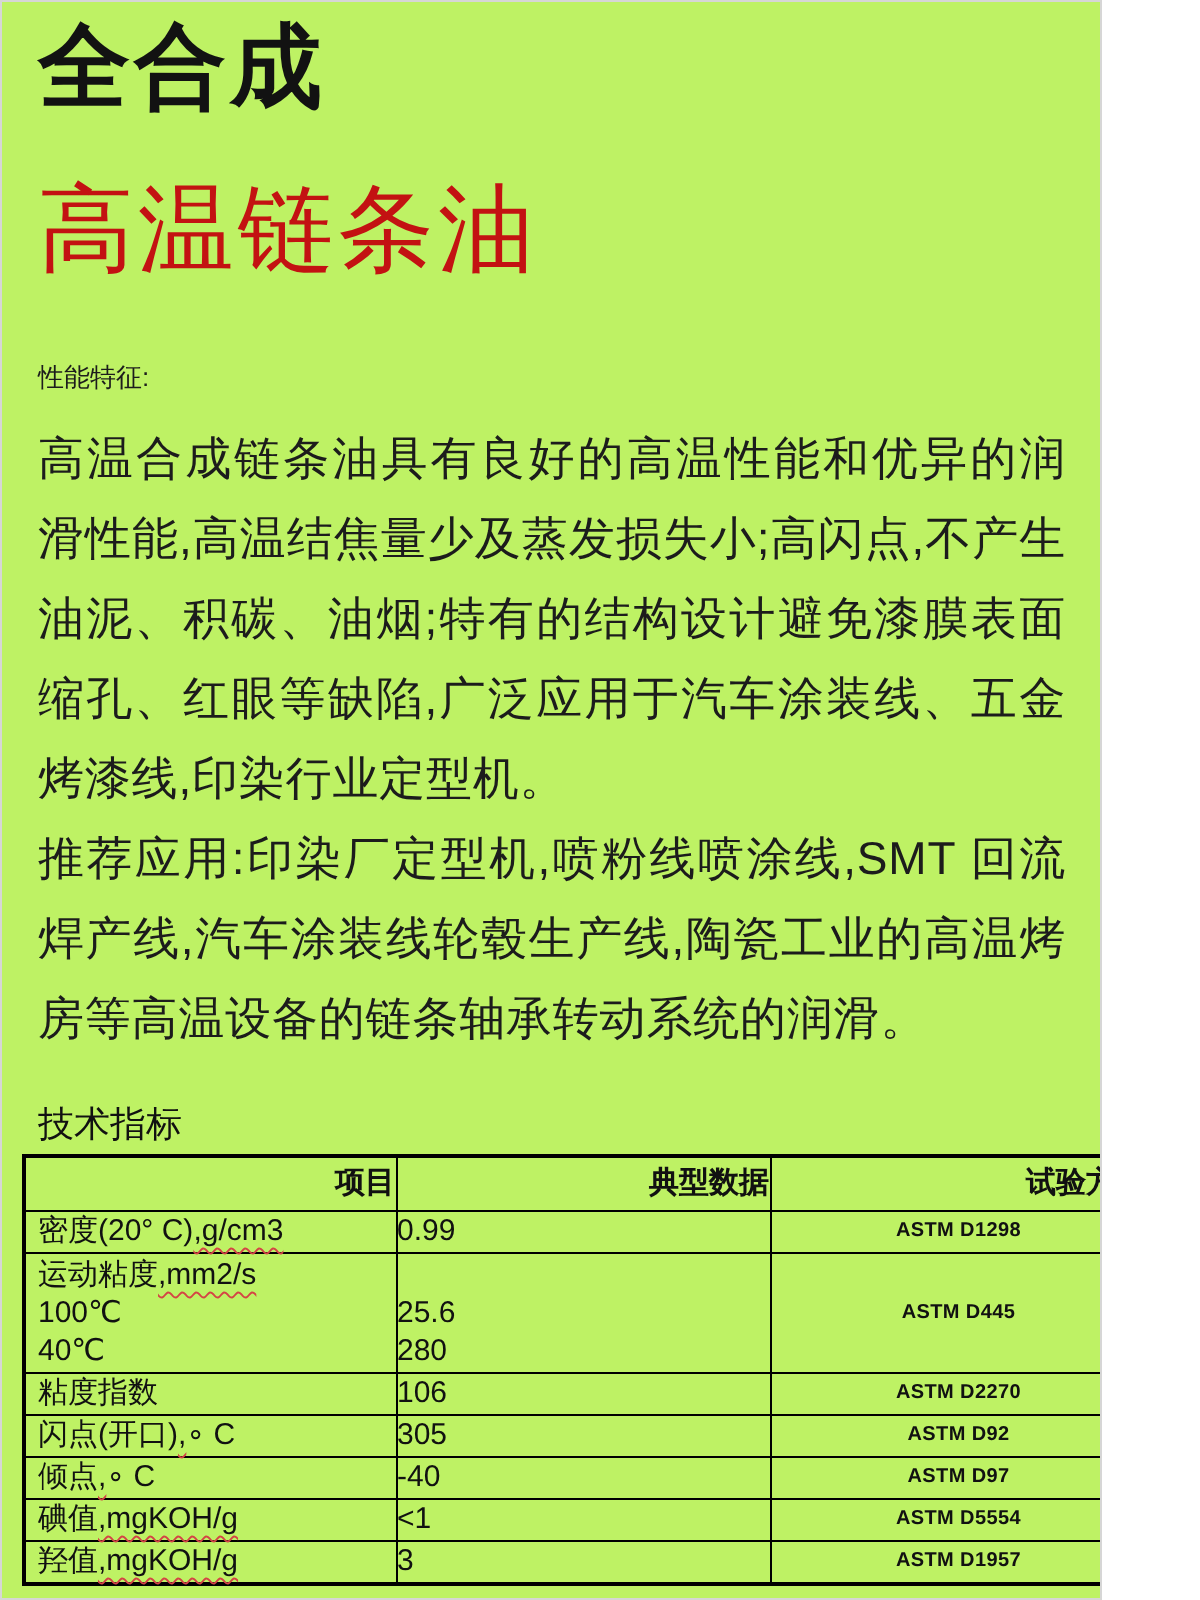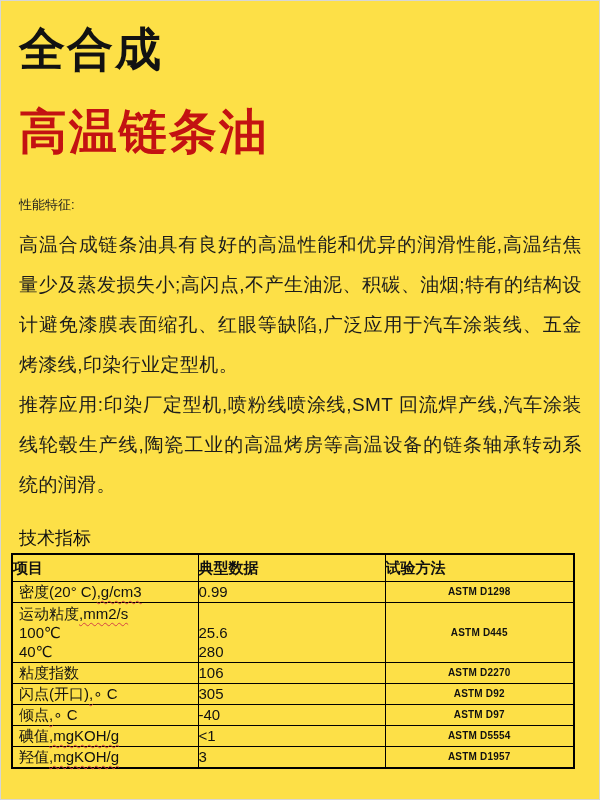"全合成" .page { background: #fde047 -> #bef264; padding: 16px 17px 0 18px -> 0 17px 0 18px; width: 600px -> 551px }
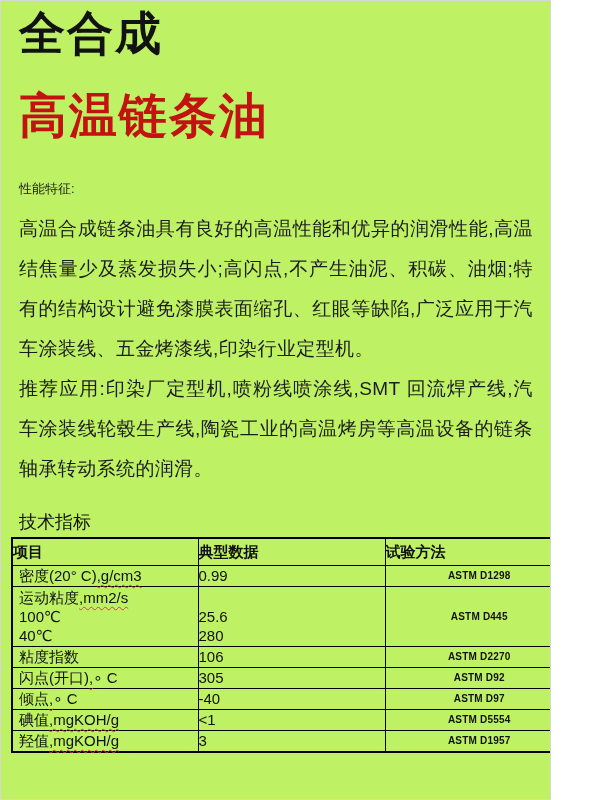"高温链条油" .t2 { font-weight: 700 -> 400 }
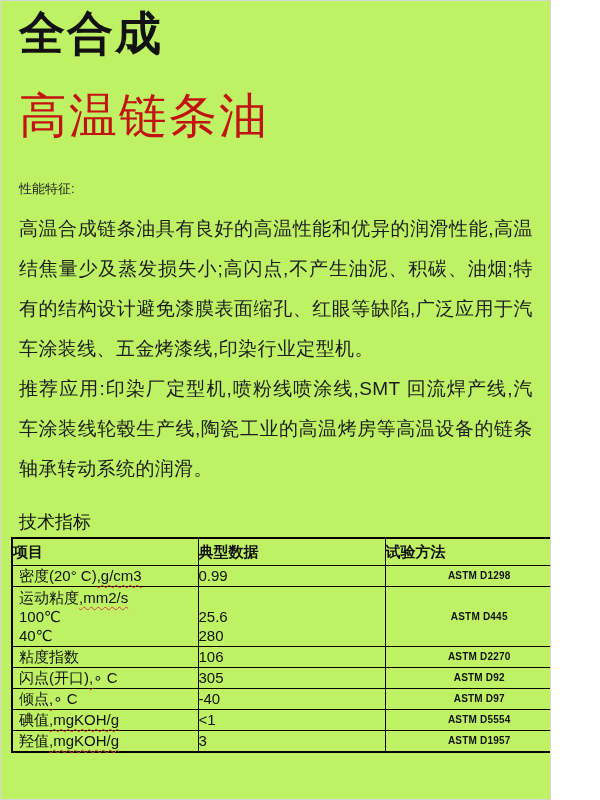"高温合成链条油具有良好的高温性能和优异的润滑性能,高温结焦量少及蒸发损失小;高闪" .para { font-size: 19px -> 23px }
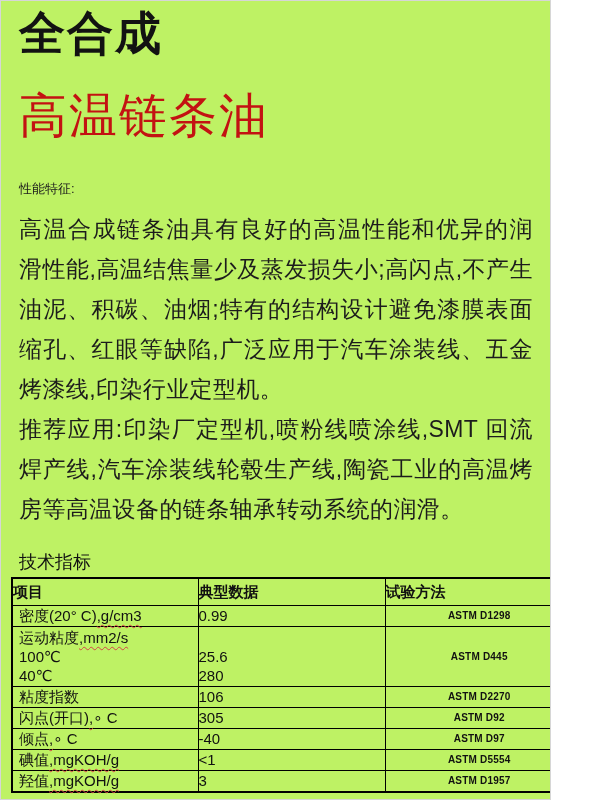"项目" .specs th { text-align: left -> right }
